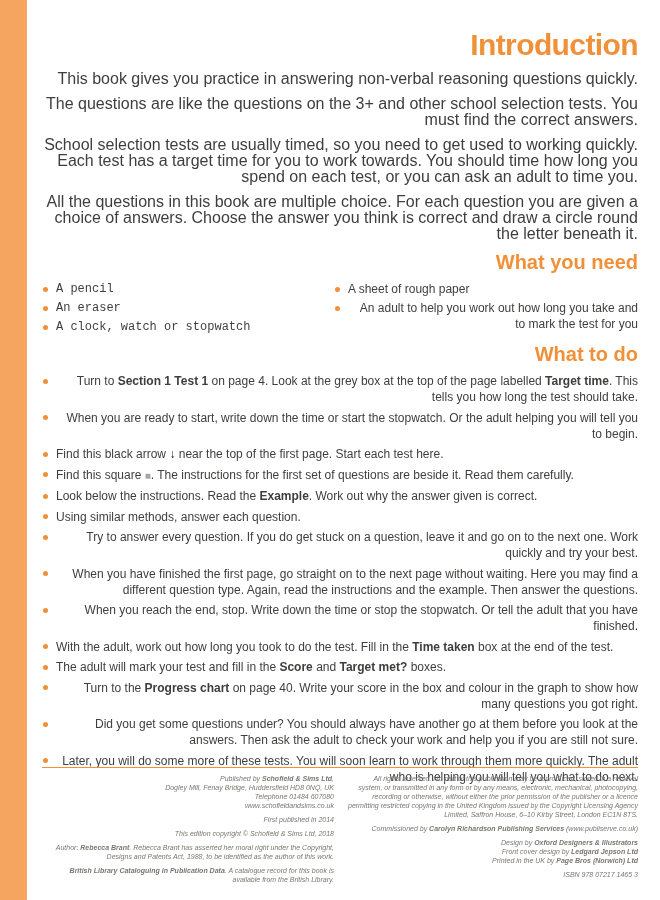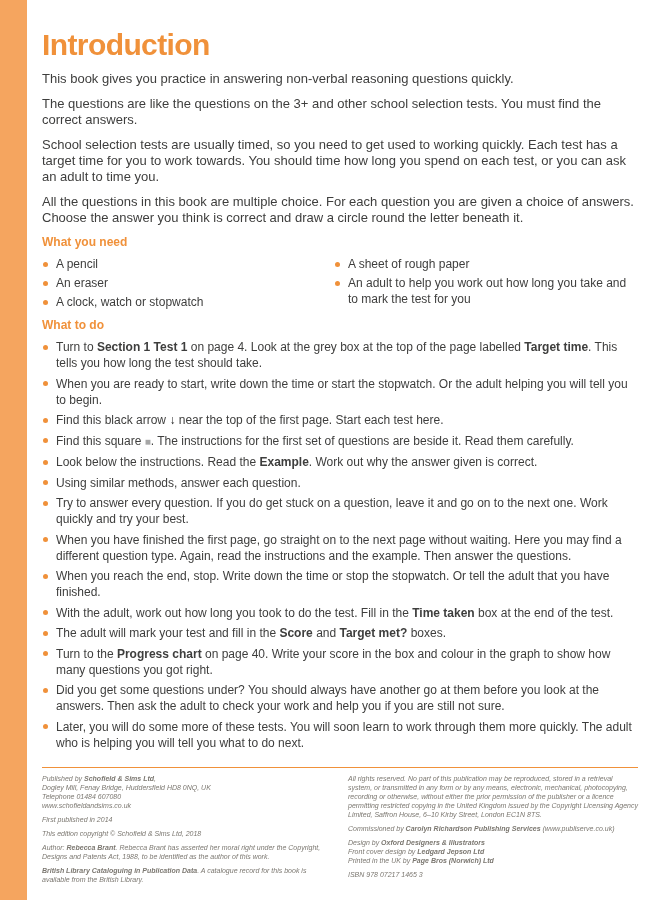"Introduction" .page { text-align: none -> right }
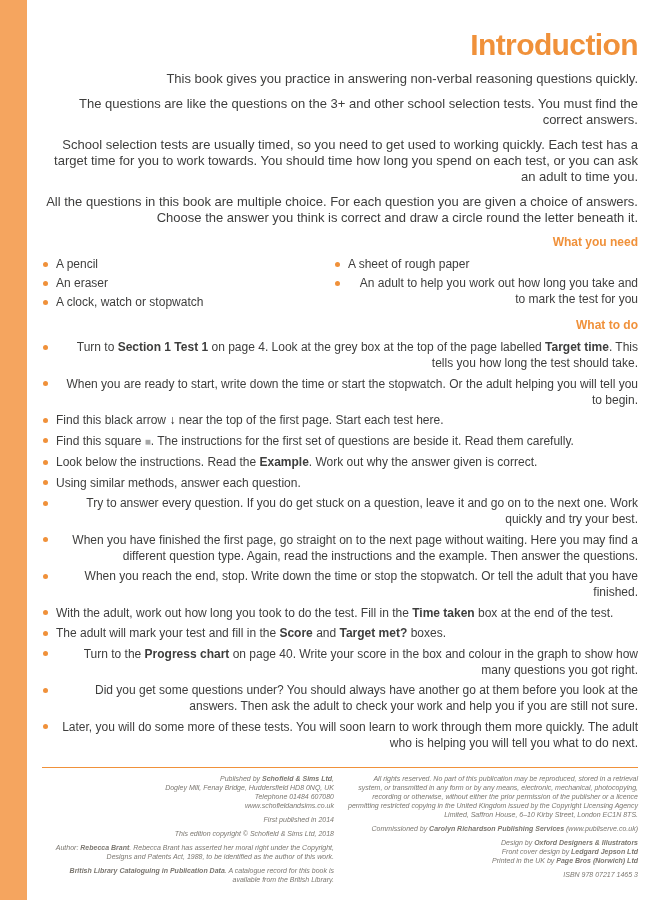"This book gives you practice" .body-para { font-size: 13px -> 16px }
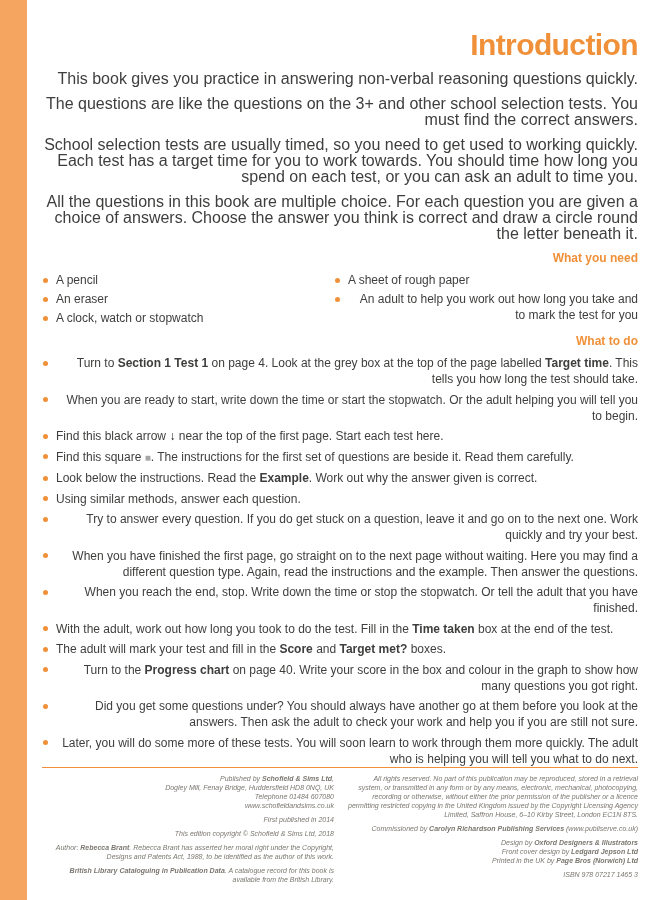"What you need" .section-heading { font-size: 12px -> 20px }
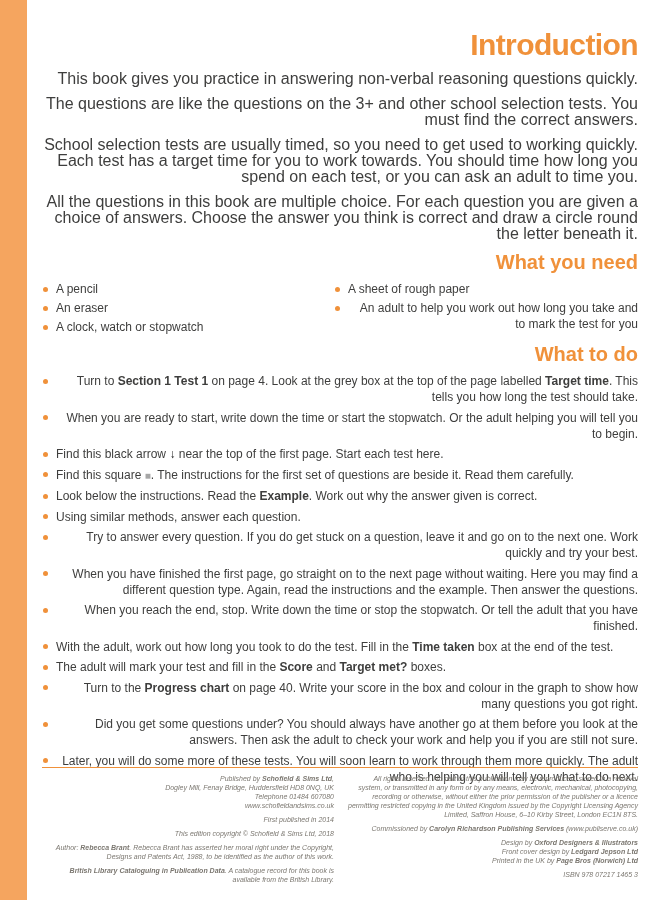"A pencil" .col-left { font-family: none -> Liberation Mono, monospace }
